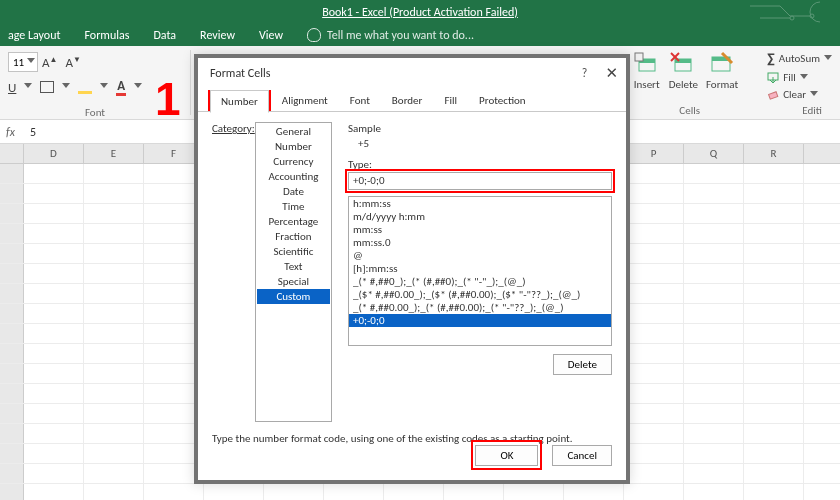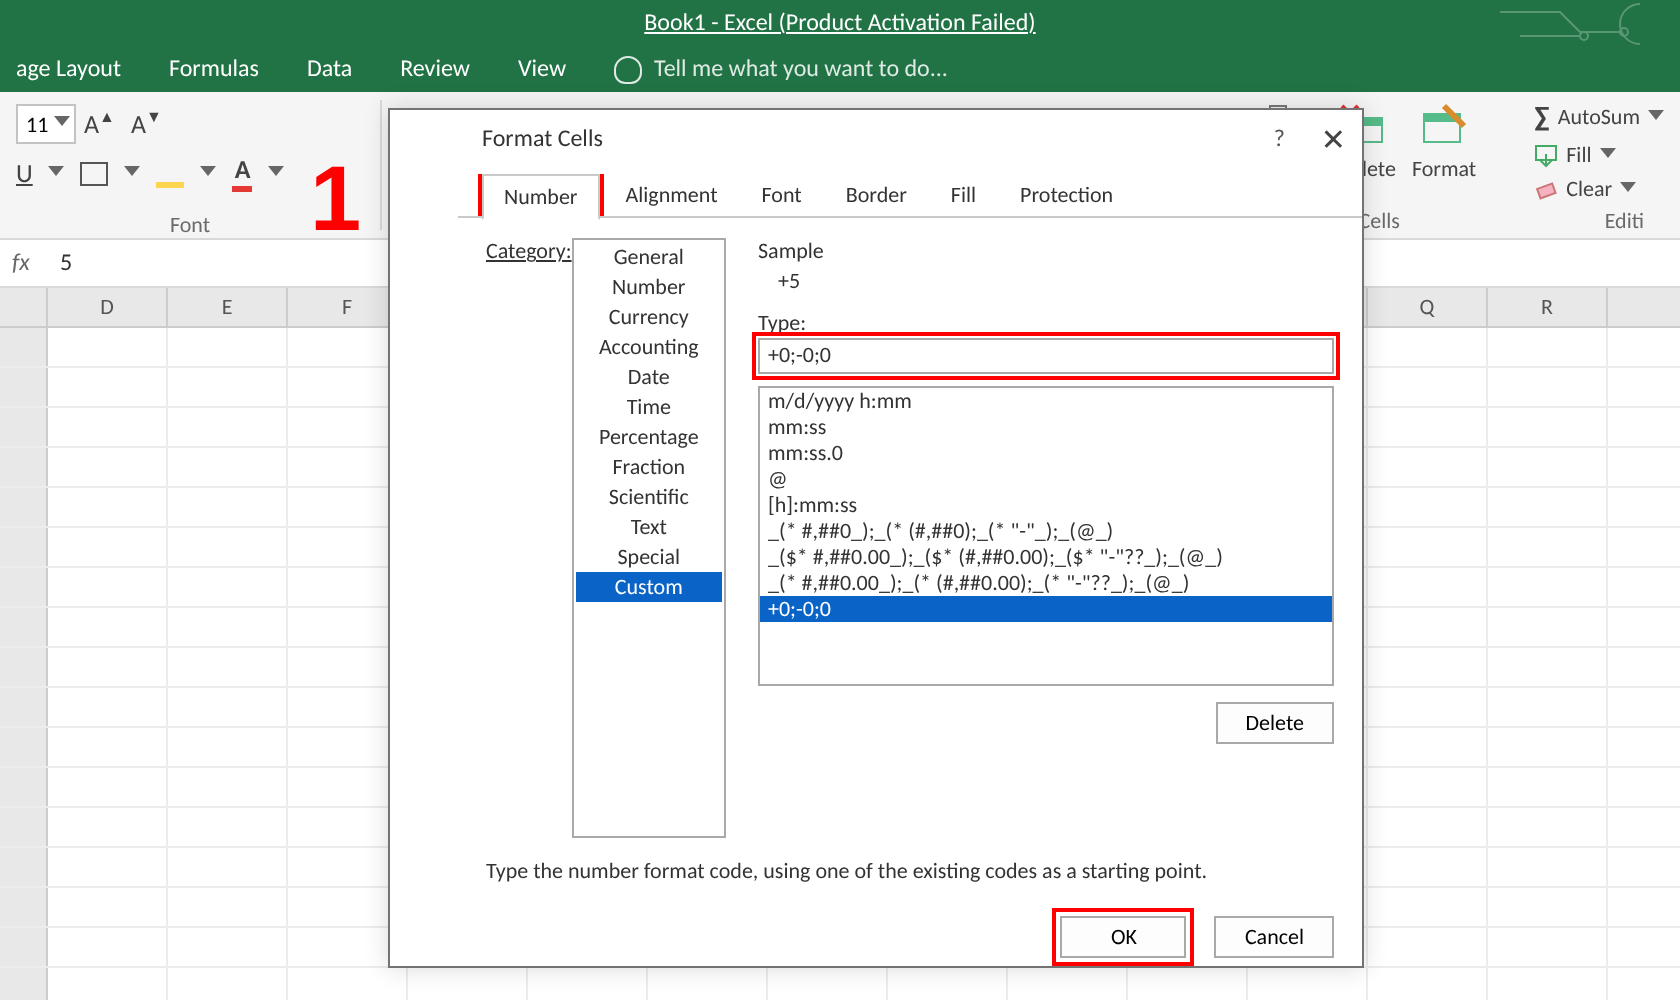"Format Cells" .dialog { border: 1px solid #737373 -> 4px solid #737373; padding-left: 34px -> none; width: 488px -> 436px }
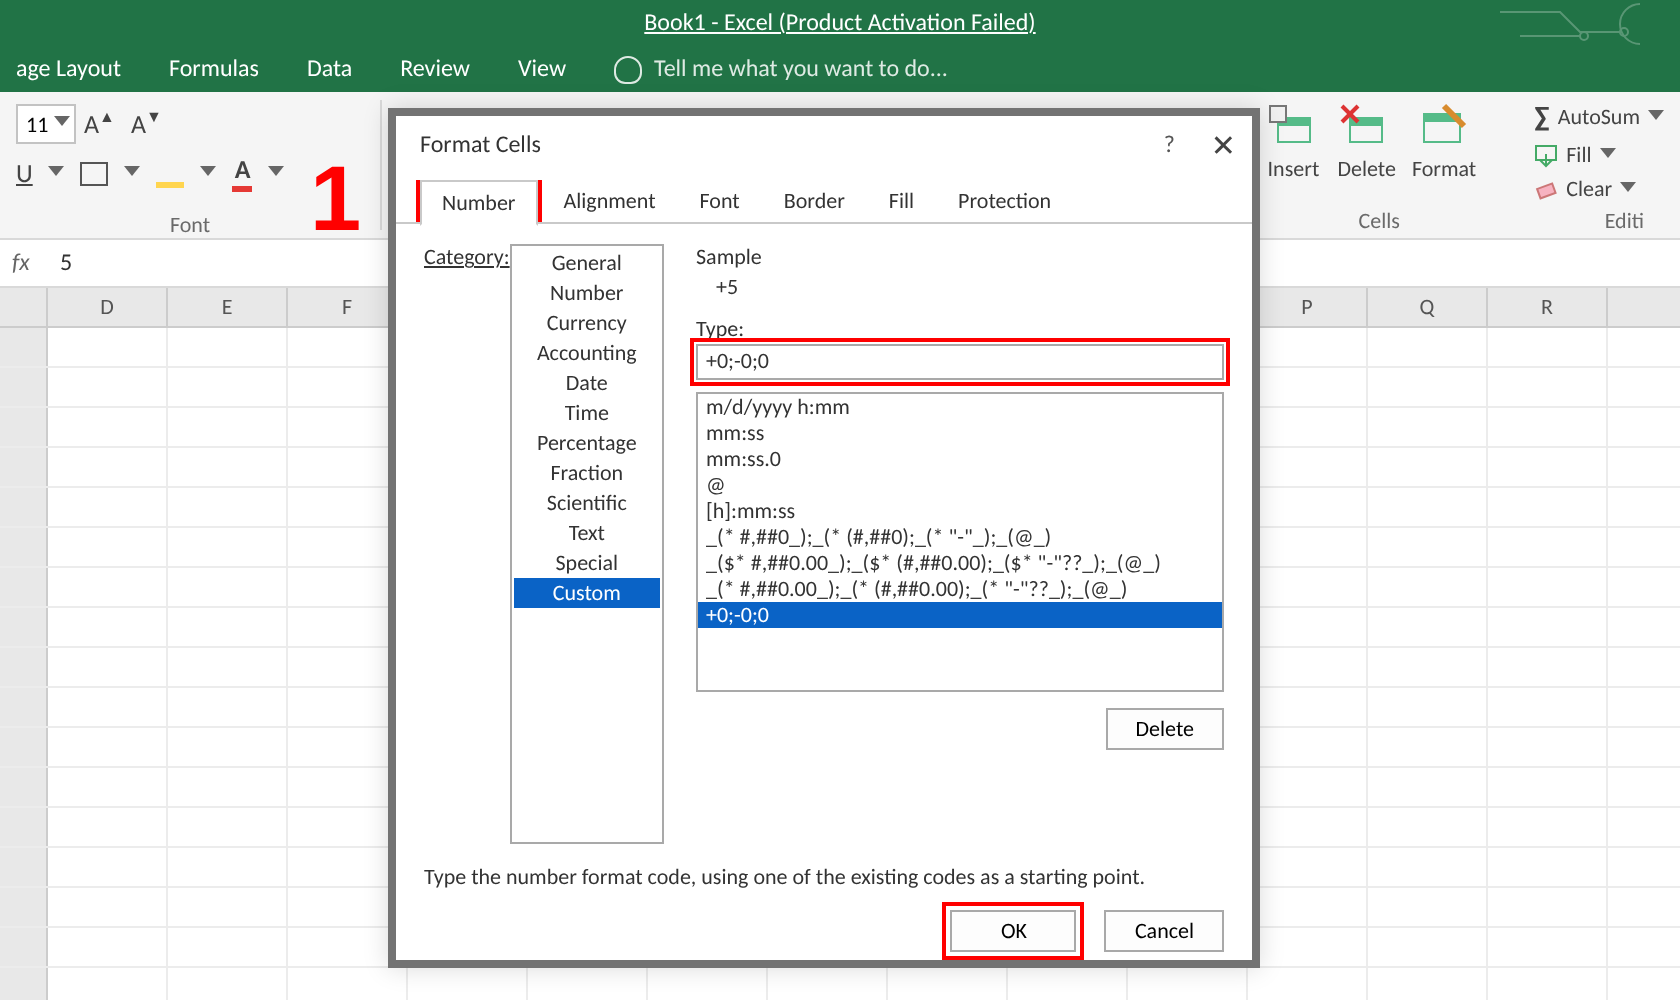"h:mm:ss" div.type-item { html: none -> <div>h:mm:ss</div> }
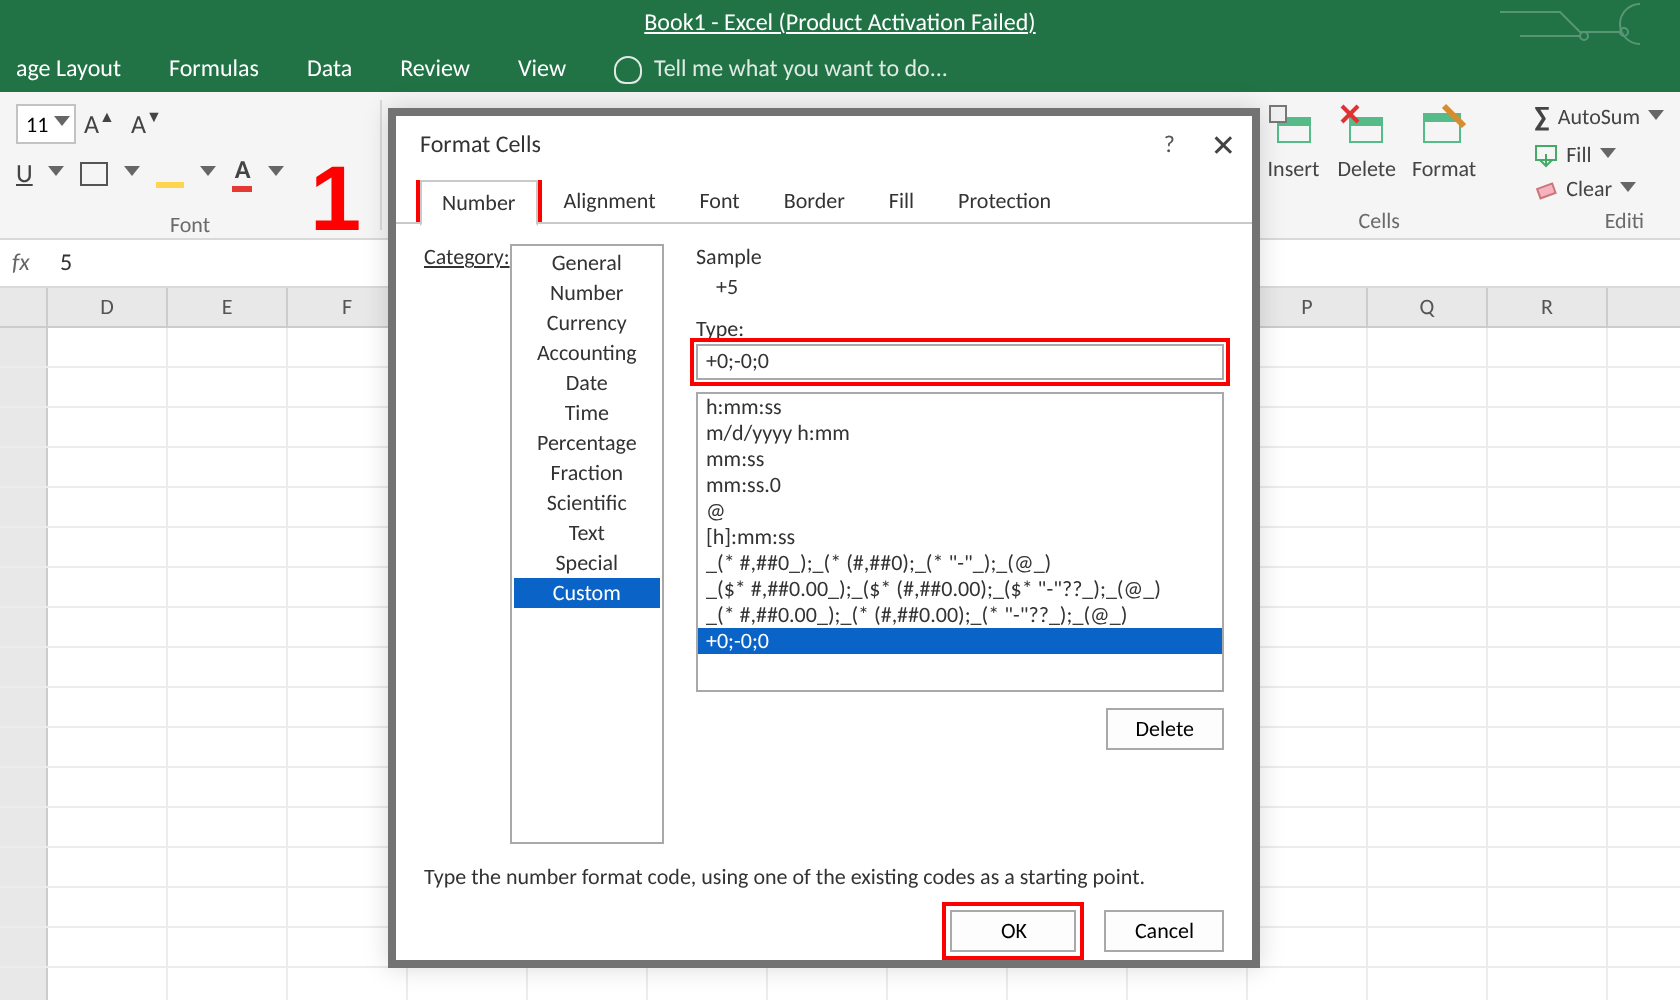"OK" .dlg-buttons { bottom: 0 -> 10px }
